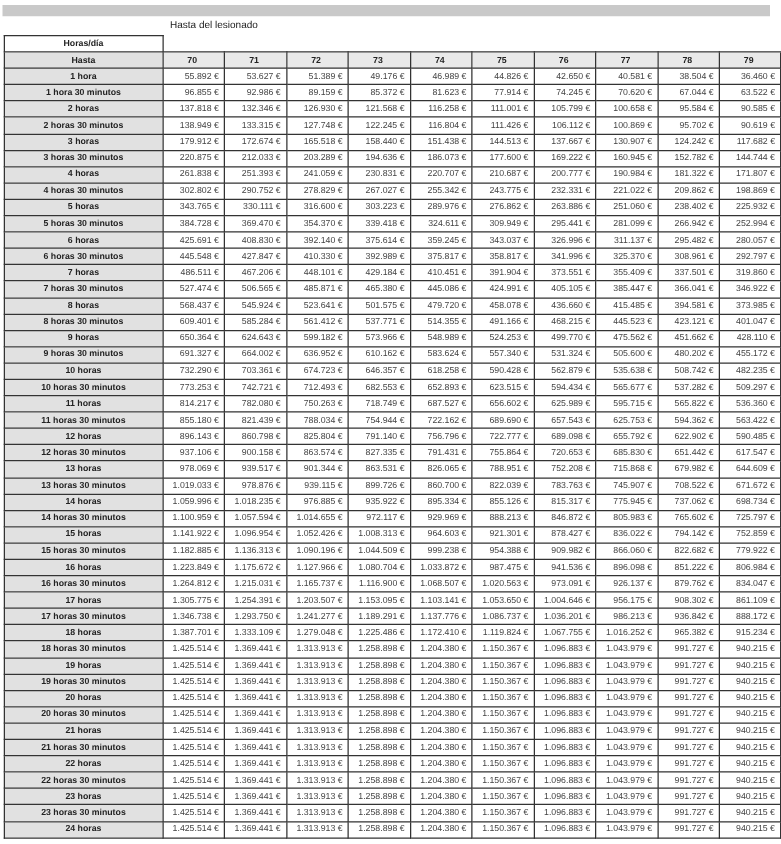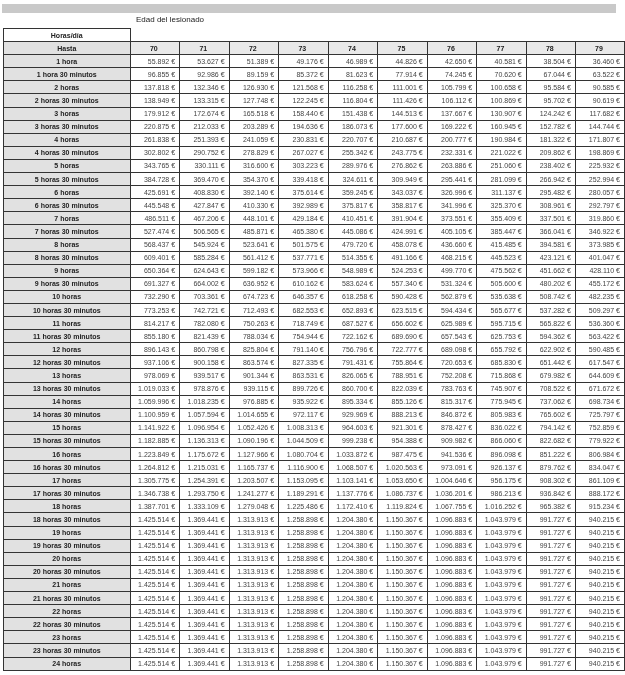"Edad del lesionado" div.caption { text: Edad -> Hasta }
